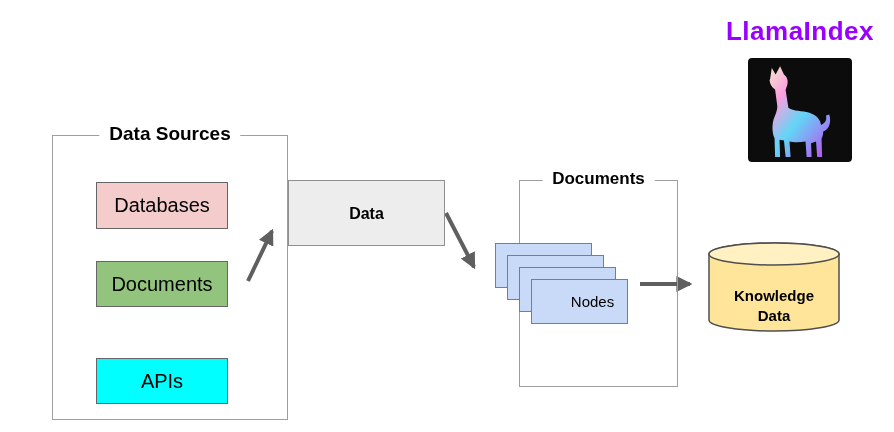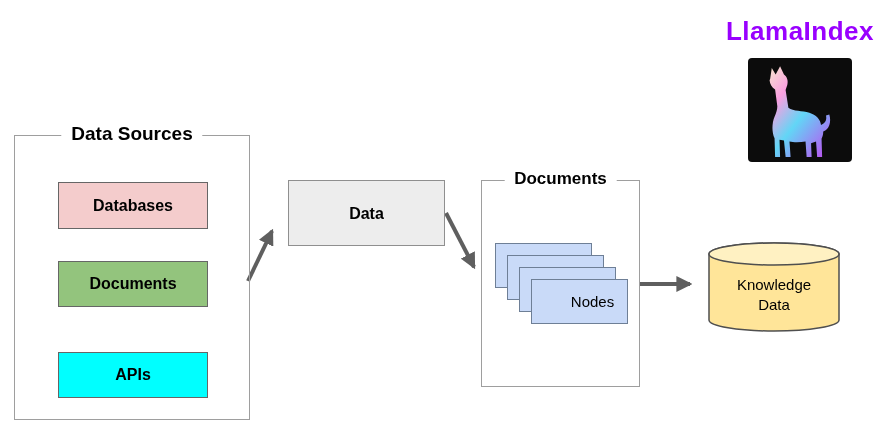"Data Sources" .group { margin-left: none -> 38px }
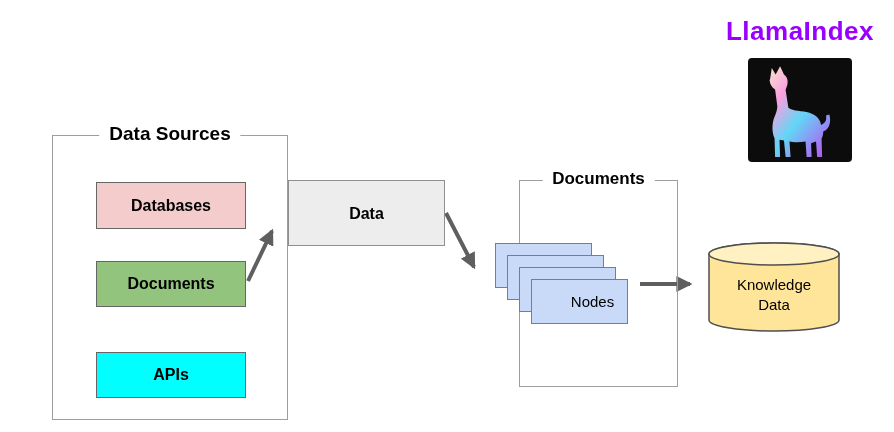"Databases" .src-box { font-size: 16px -> 20px; font-weight: bold -> normal; width: 150px -> 132px }
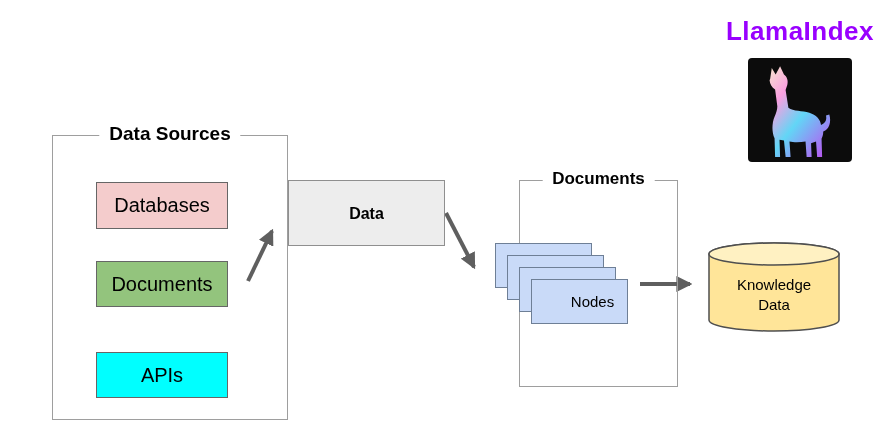"Knowledge" .kb-label { font-weight: normal -> bold; top: 33px -> 44px }
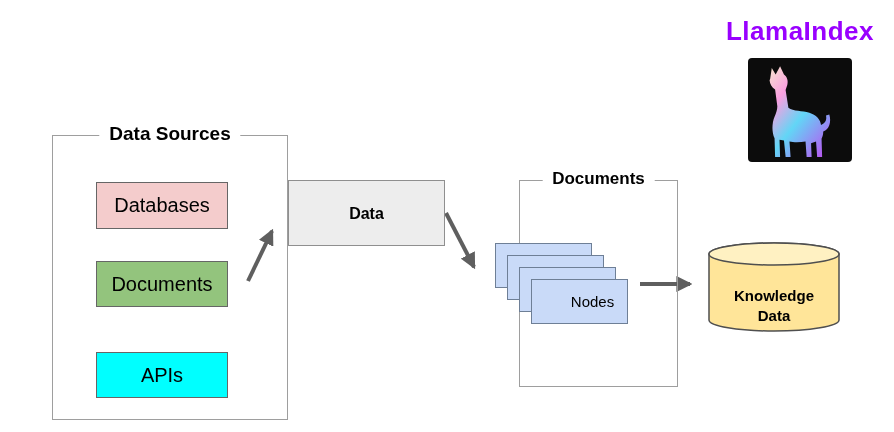"APIs" #box-apis { top: 216px -> 222px }
